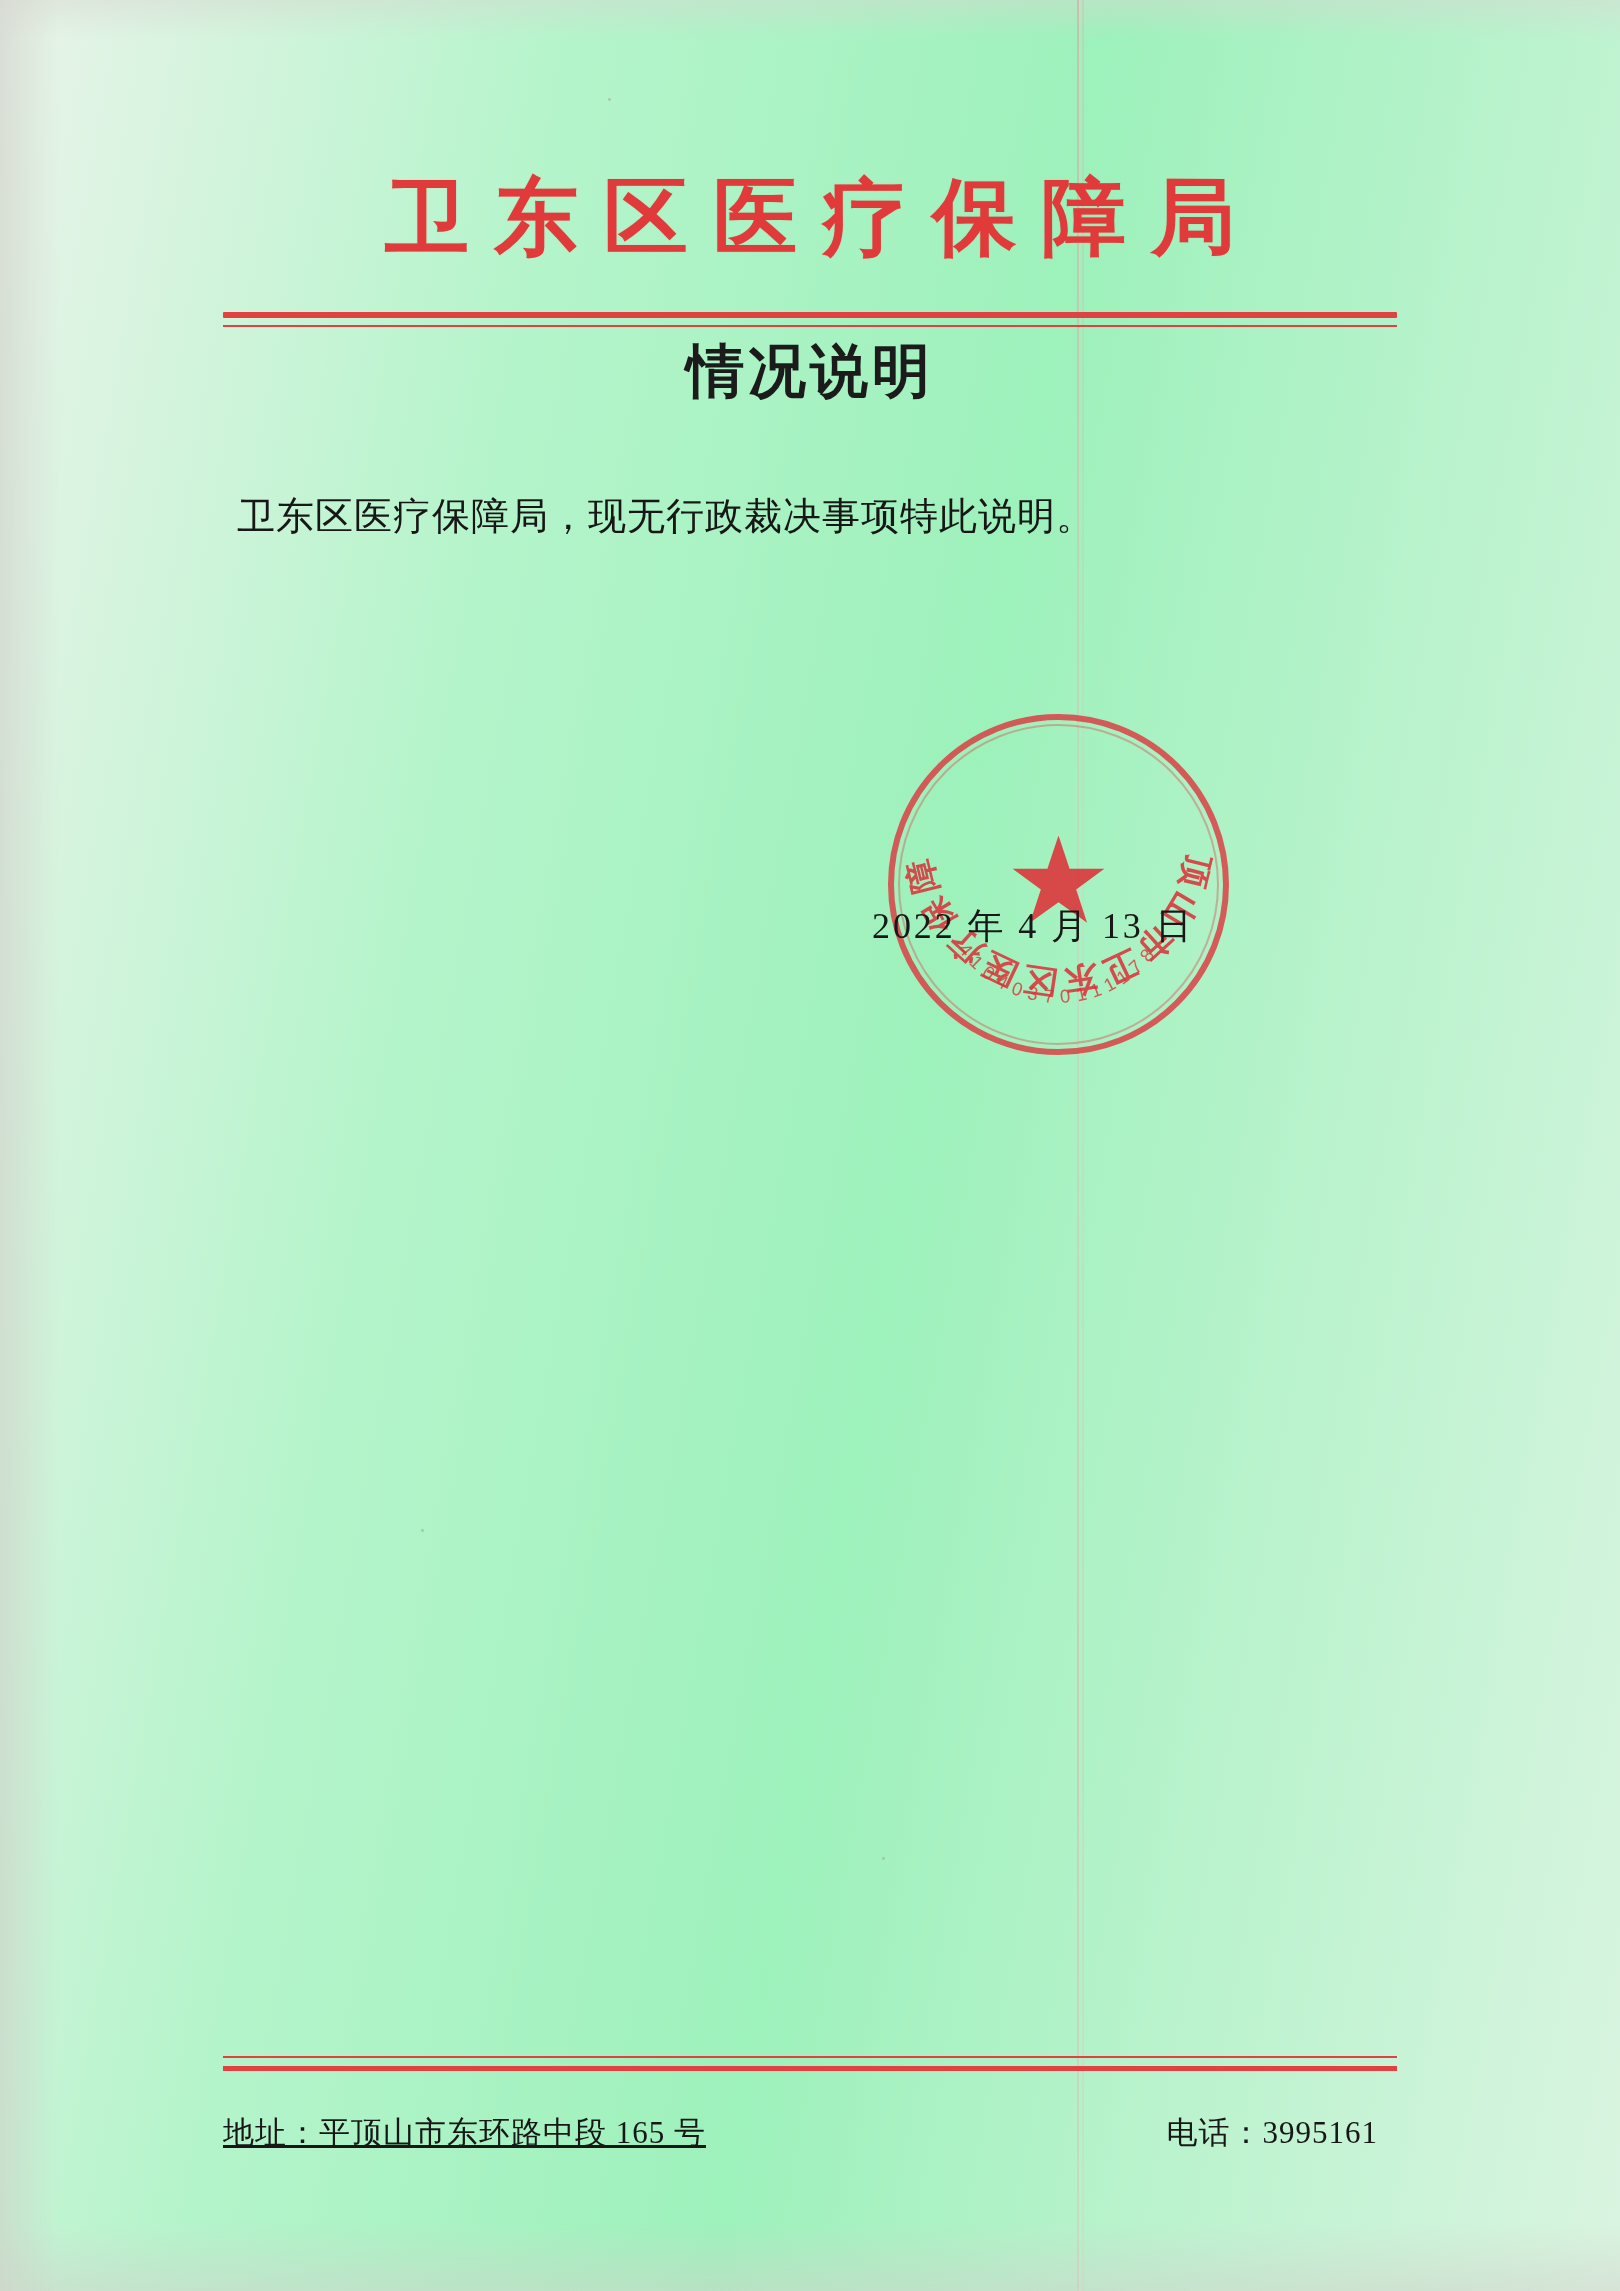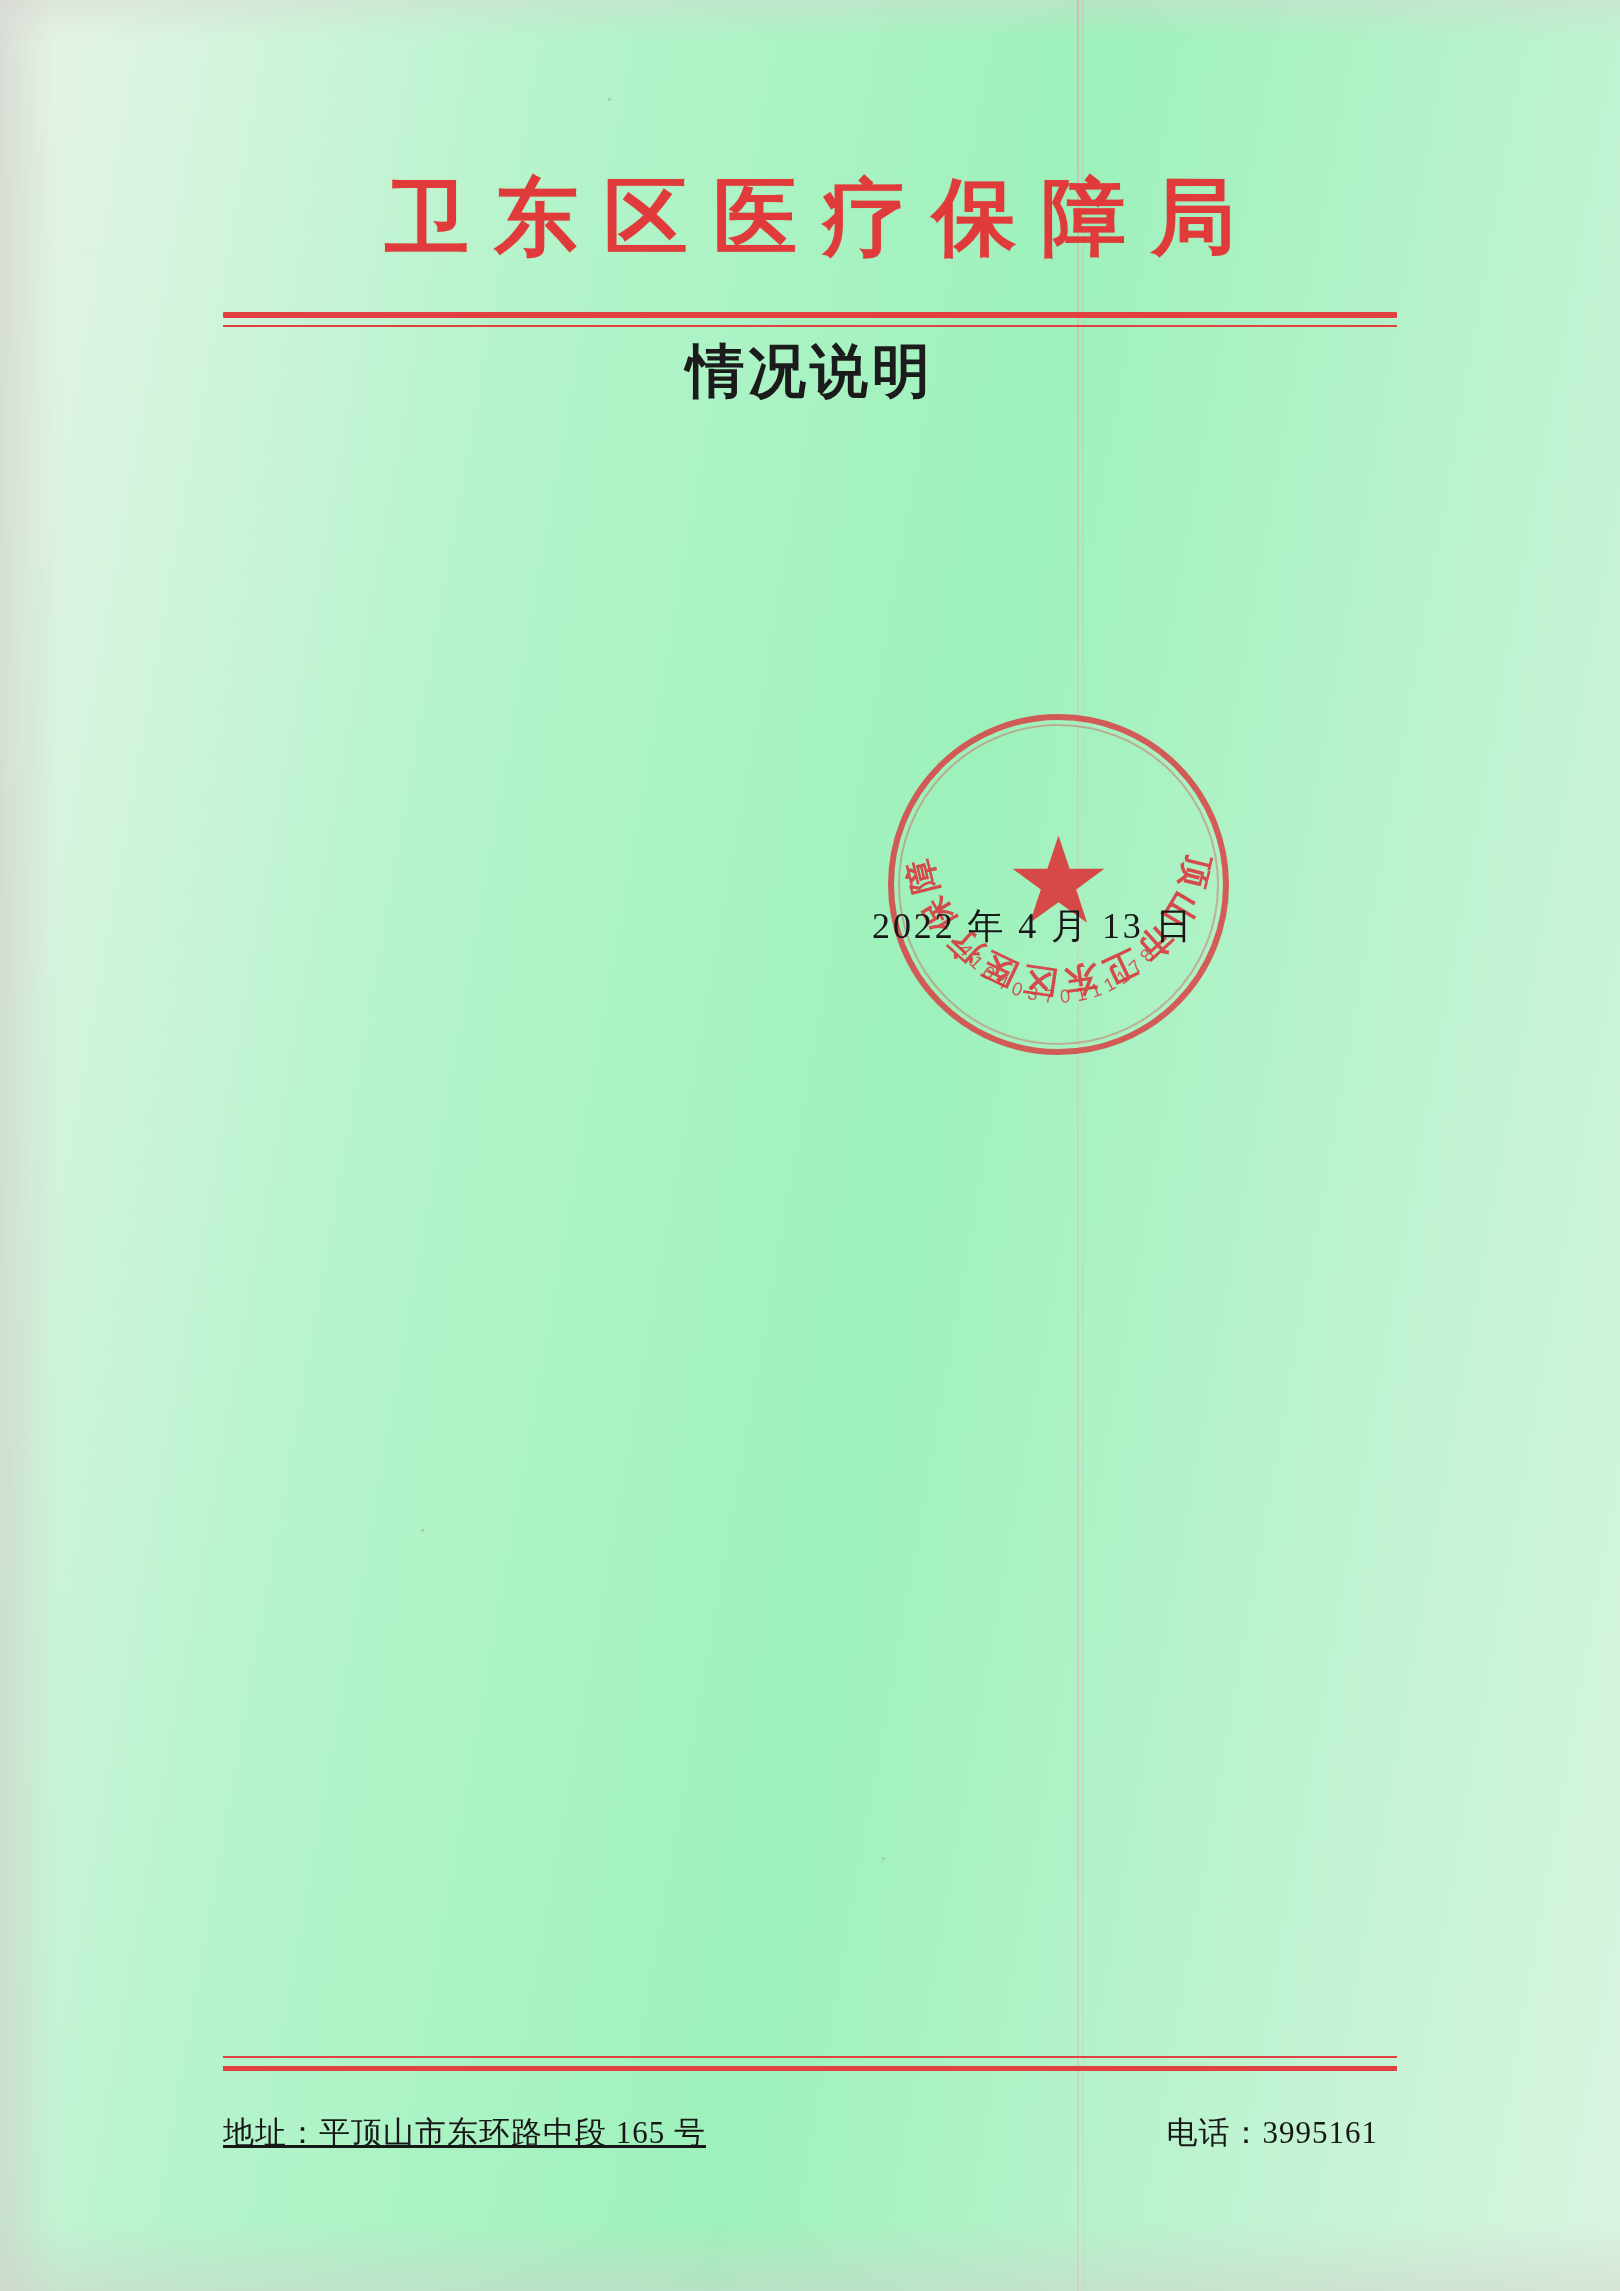"卫东区医疗保障局，现无行政裁决事项特此说明。" div.body-text { html: none -> <div>卫东区医疗保障局，现无行政裁决事项特此说明。</div> }
